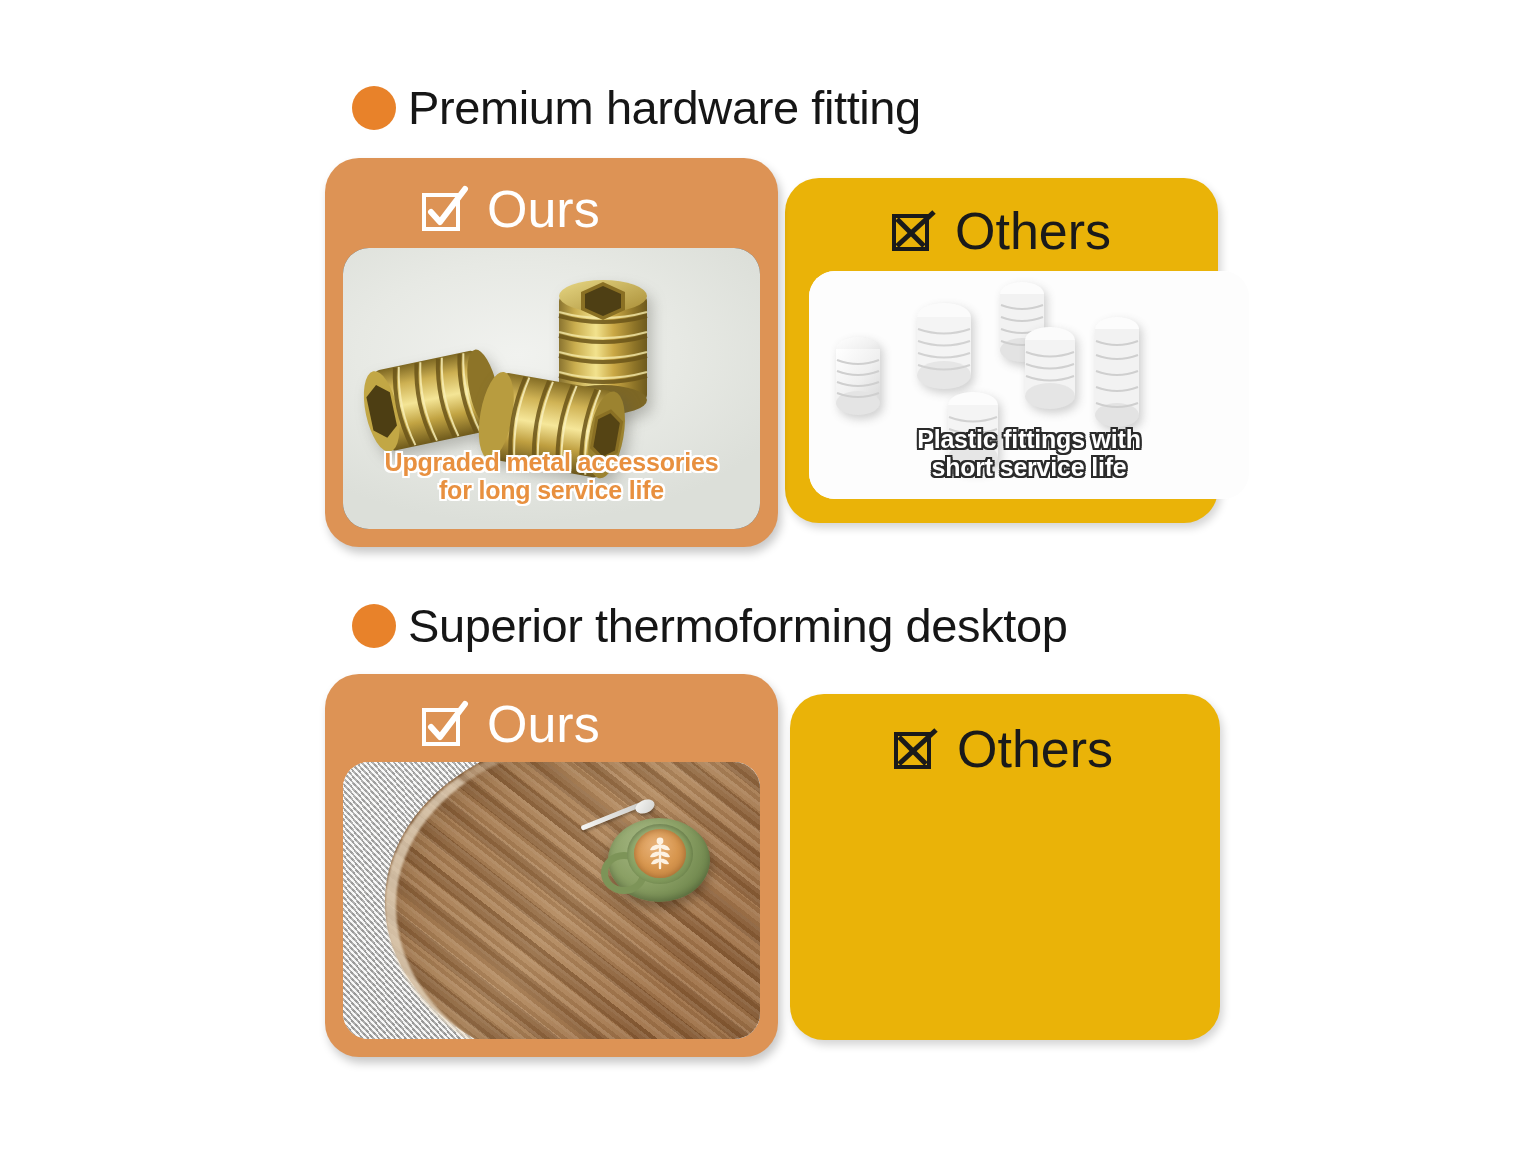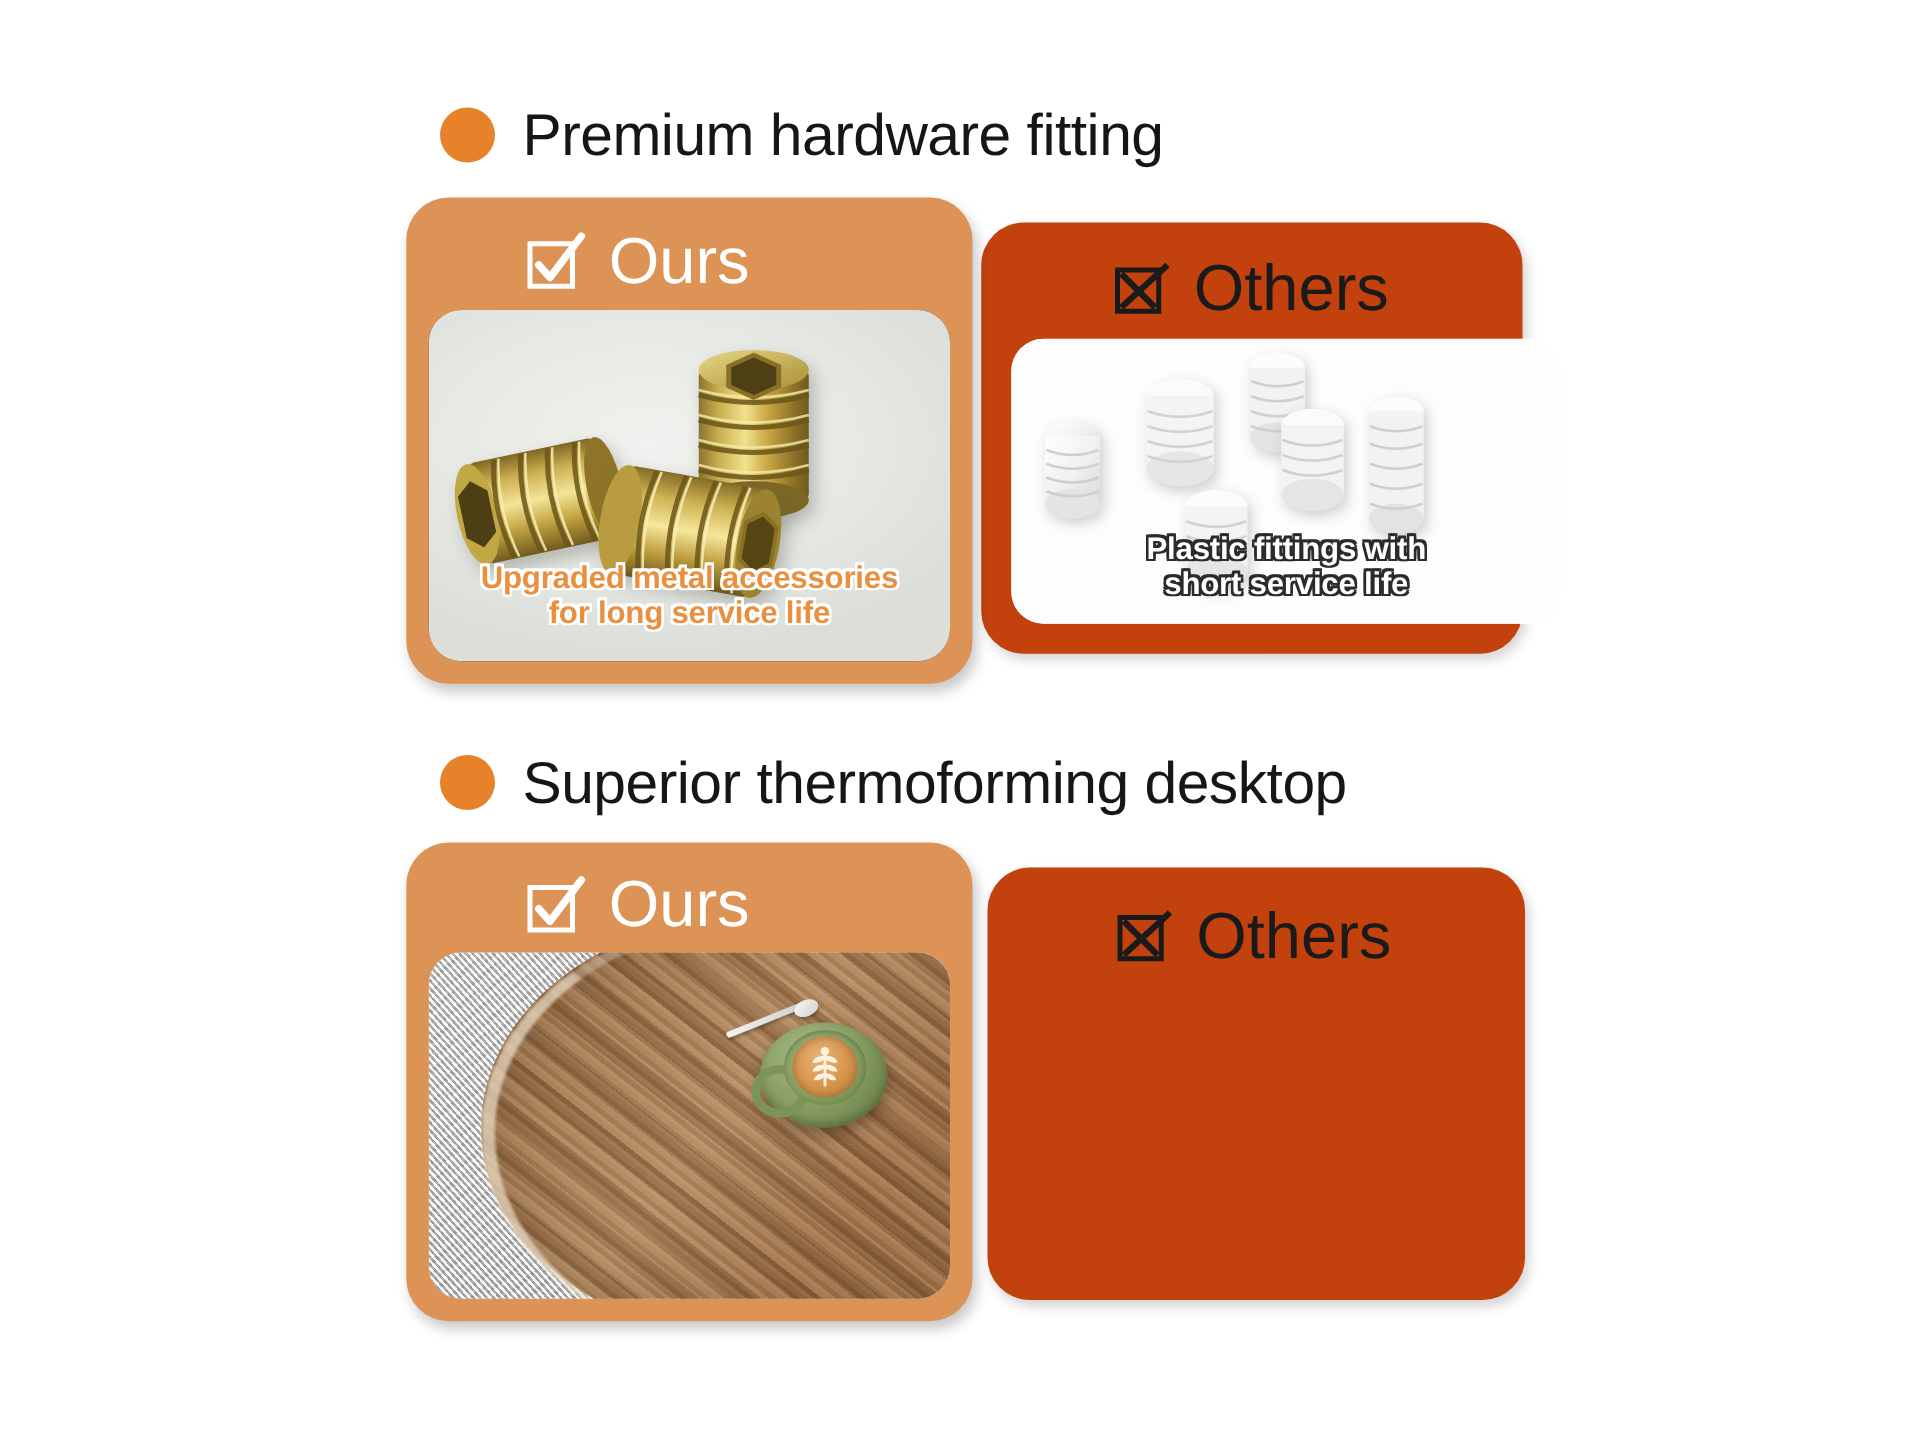"Premium hardware fitting" .section-heading { gap: 22px -> 12px }
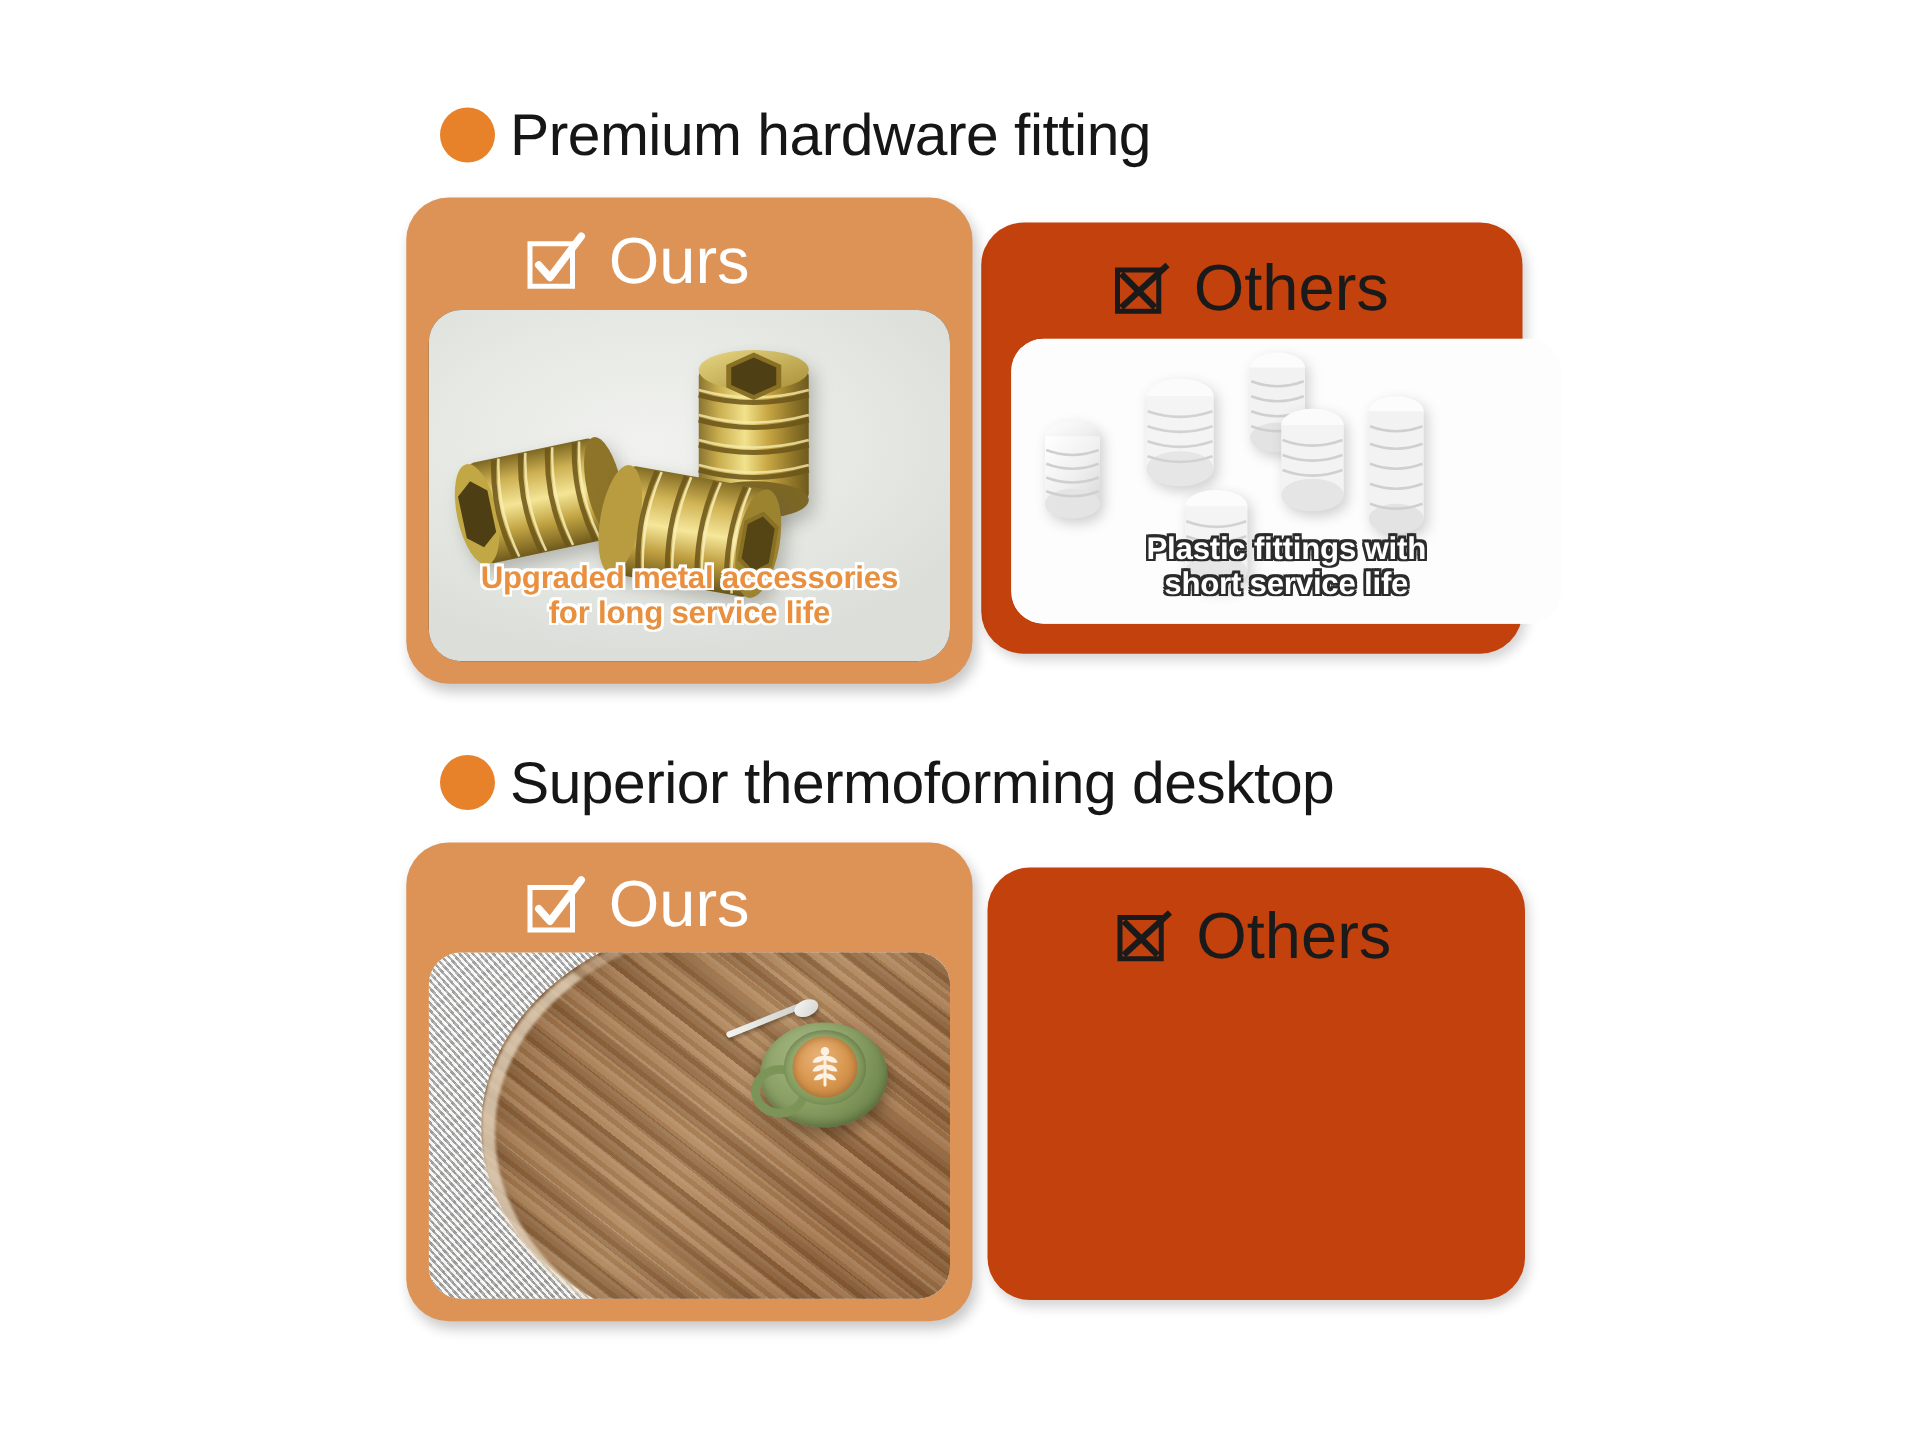"Others" .card-others { background: #c2410c -> #eab308 }
